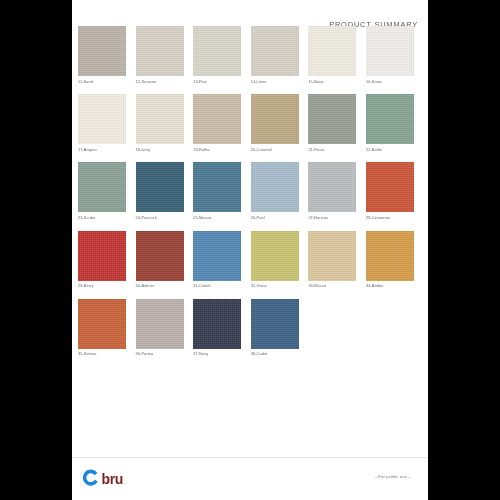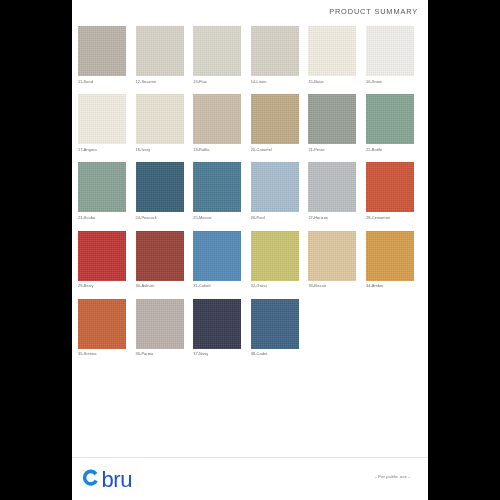"PRODUCT SUMMARY" #doc-title { top: 7px -> 20px }
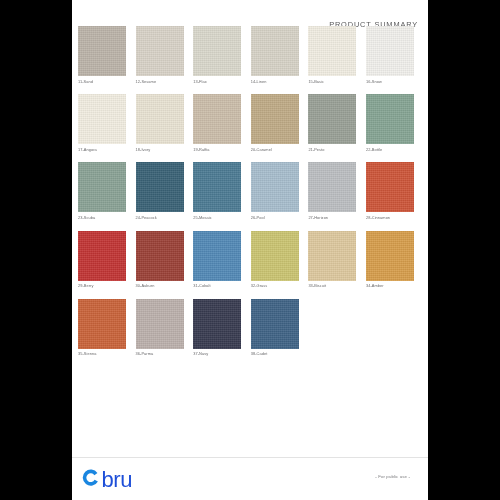"bru" #logo-text { color: #1d4ed8 -> #7f1d1d; font-size: 22px -> 14px; font-weight: normal -> bold }
